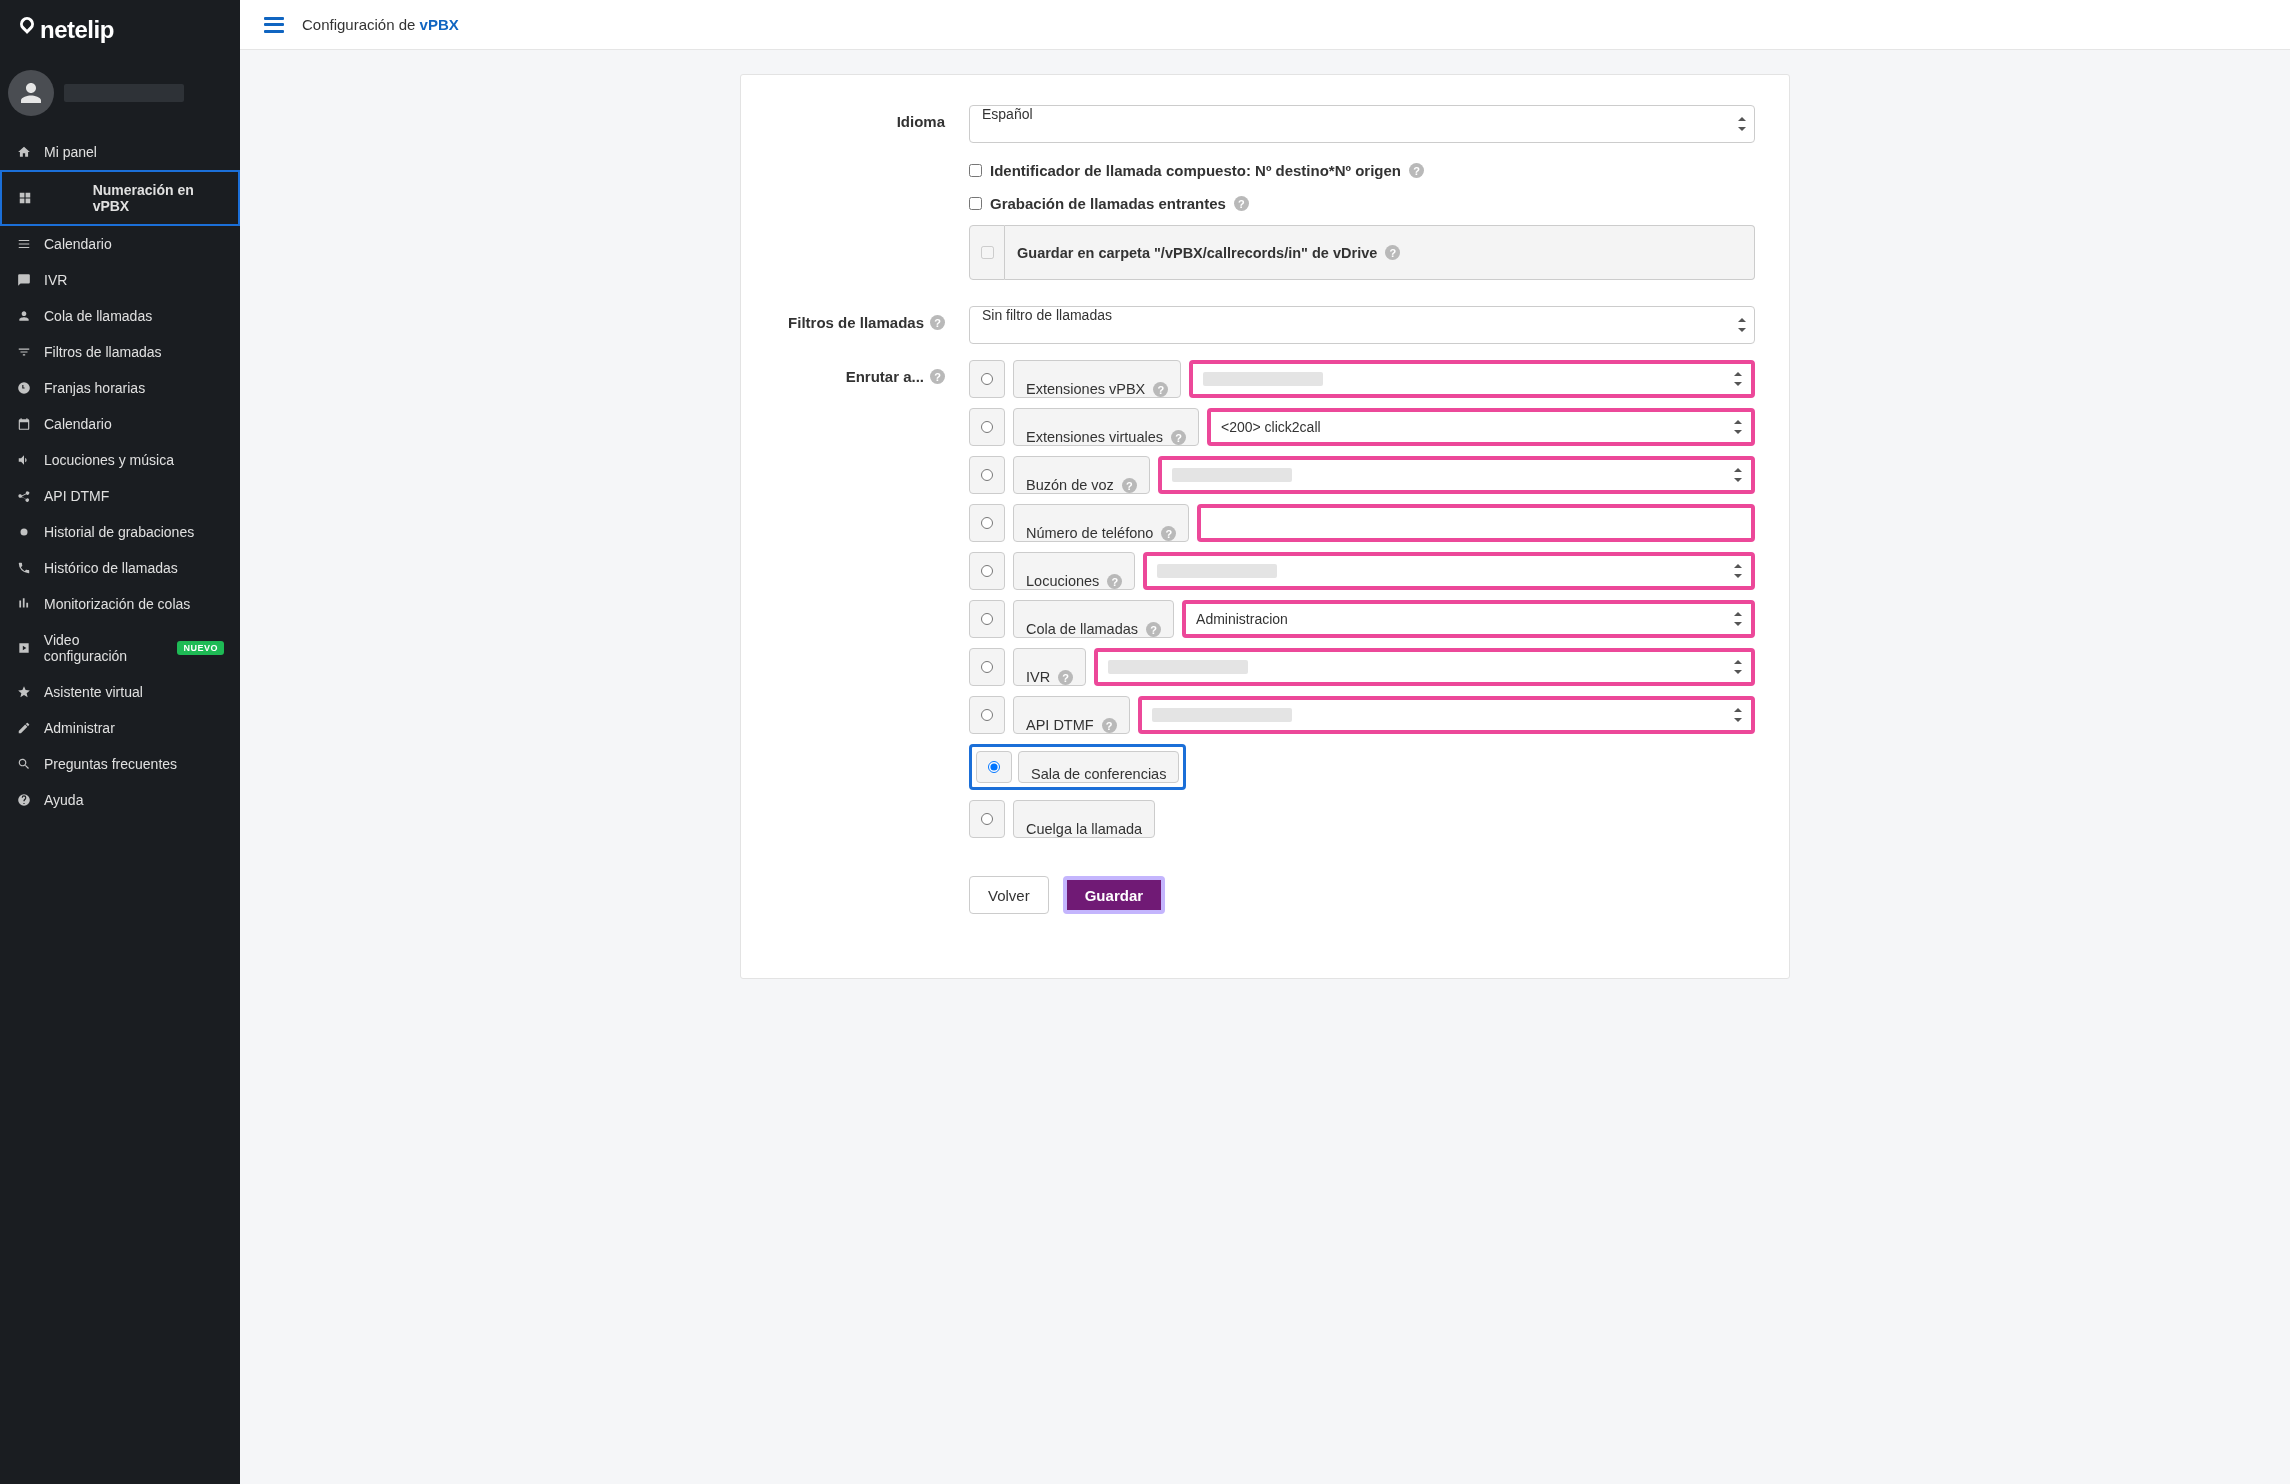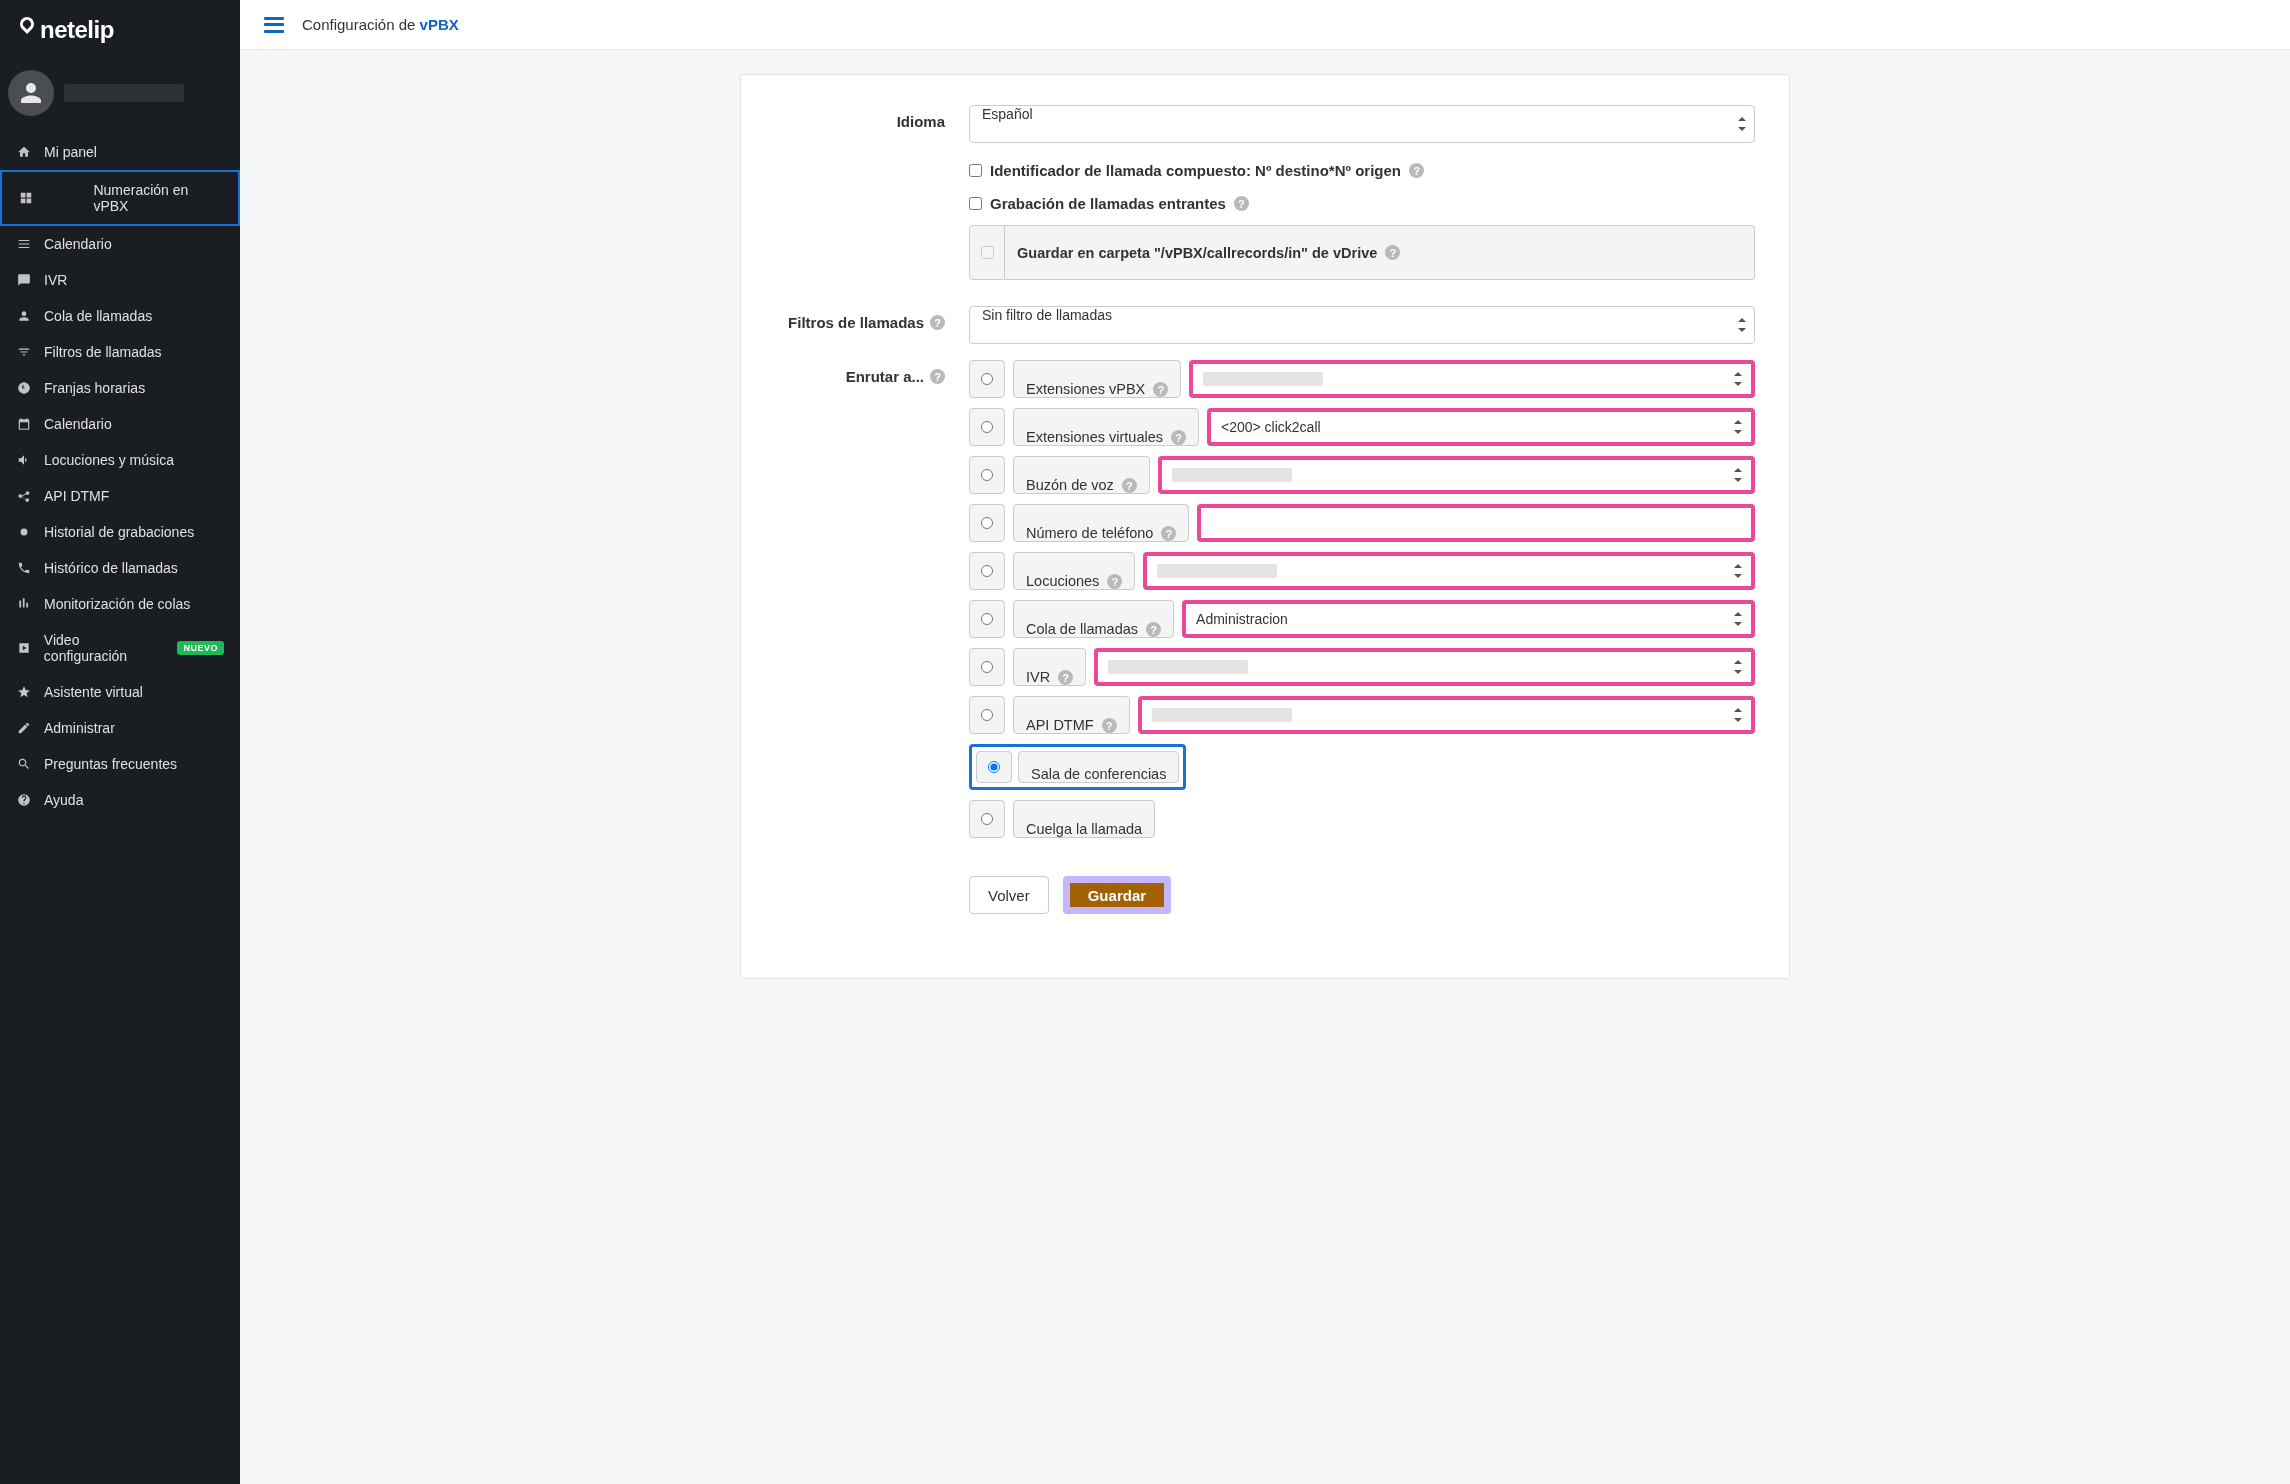"Numeración en vPBX" span.label { font-weight: 400 -> 700 }
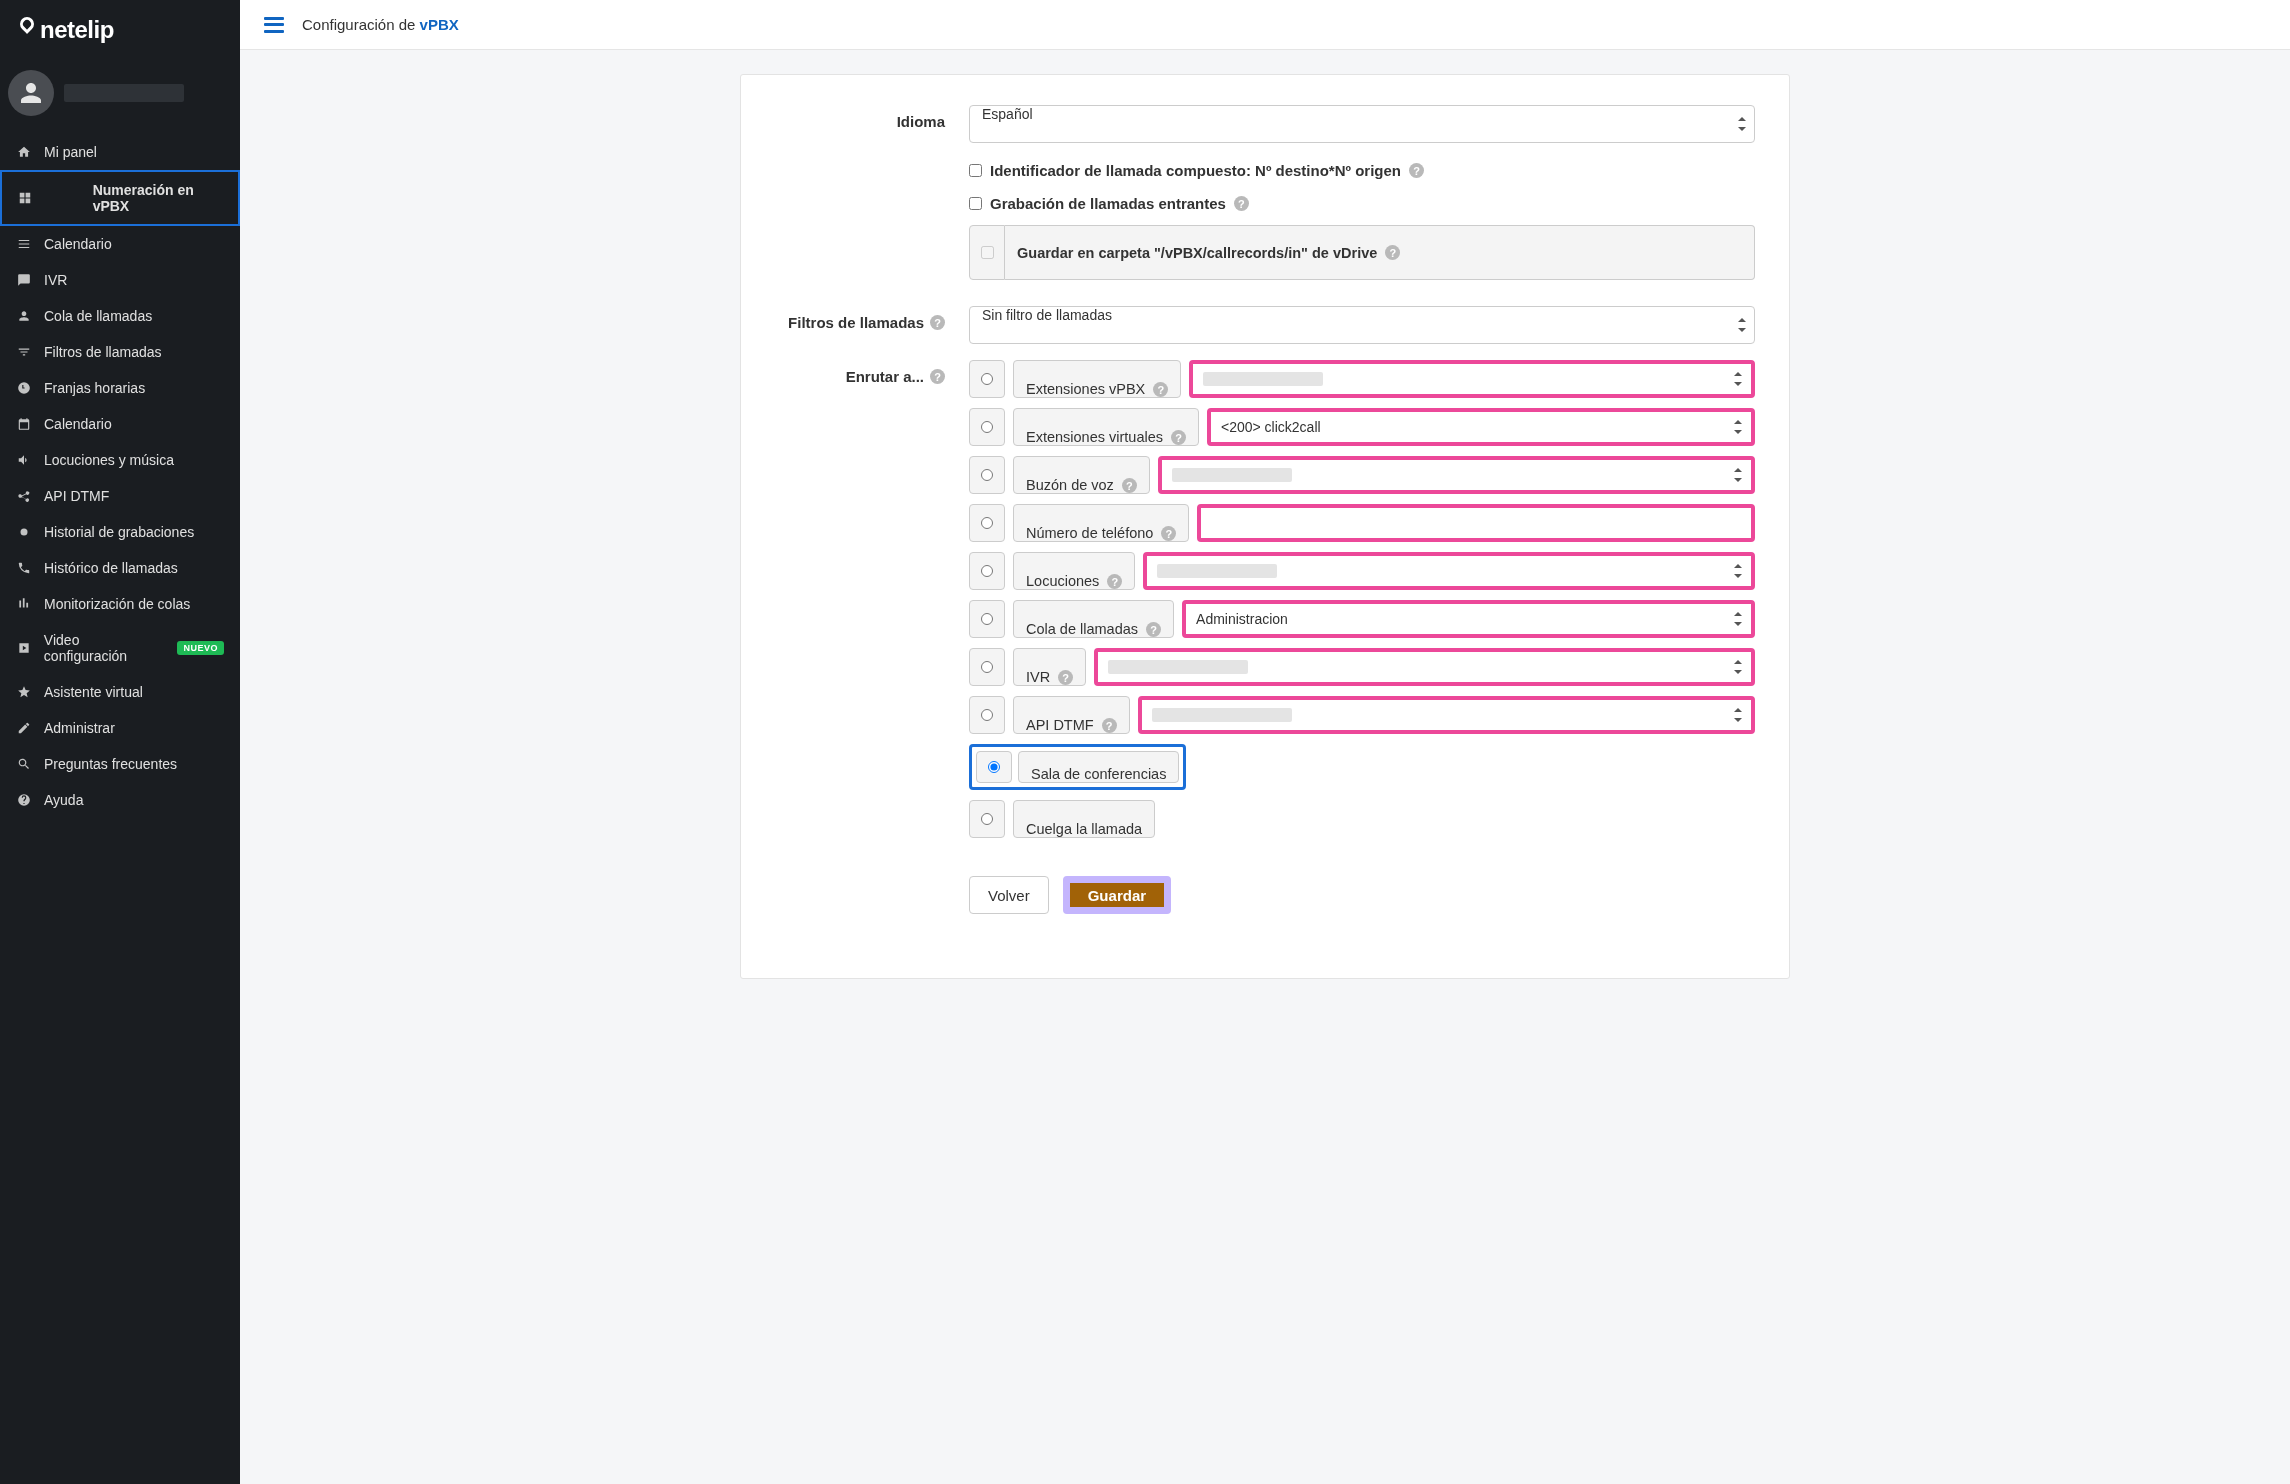"Guardar" .btn-primary { background: #a16207 -> #701a75; border: 7px solid #c4b5fd -> 4px solid #c4b5fd }
